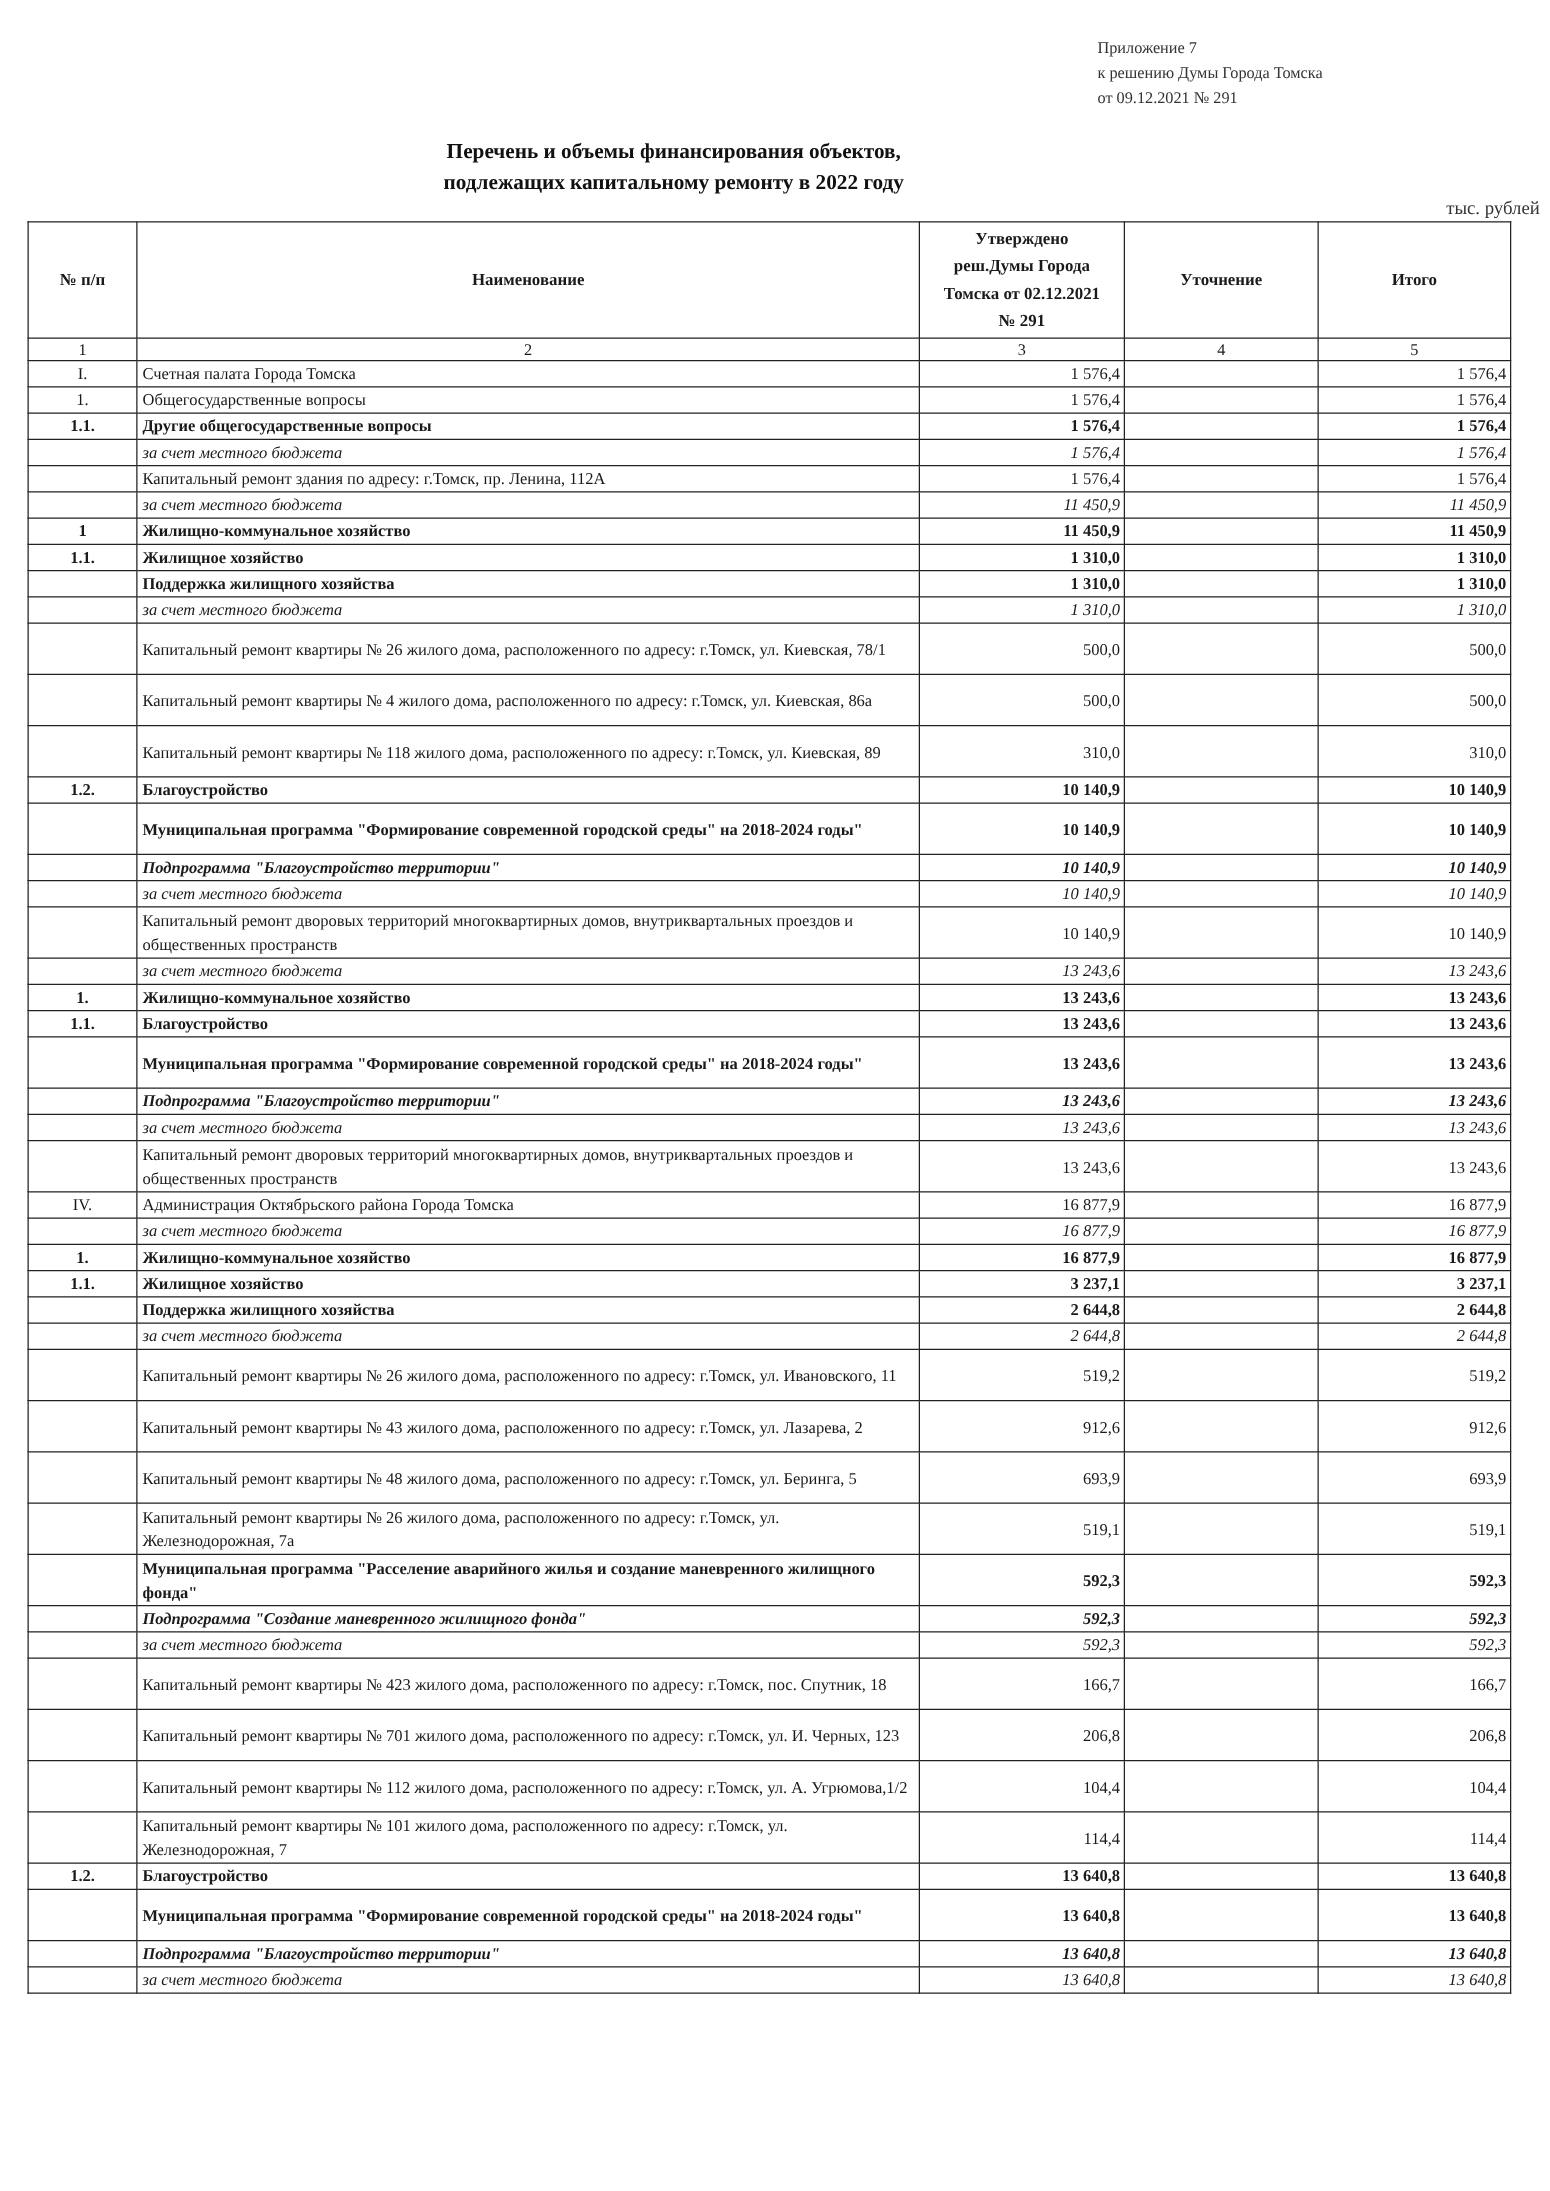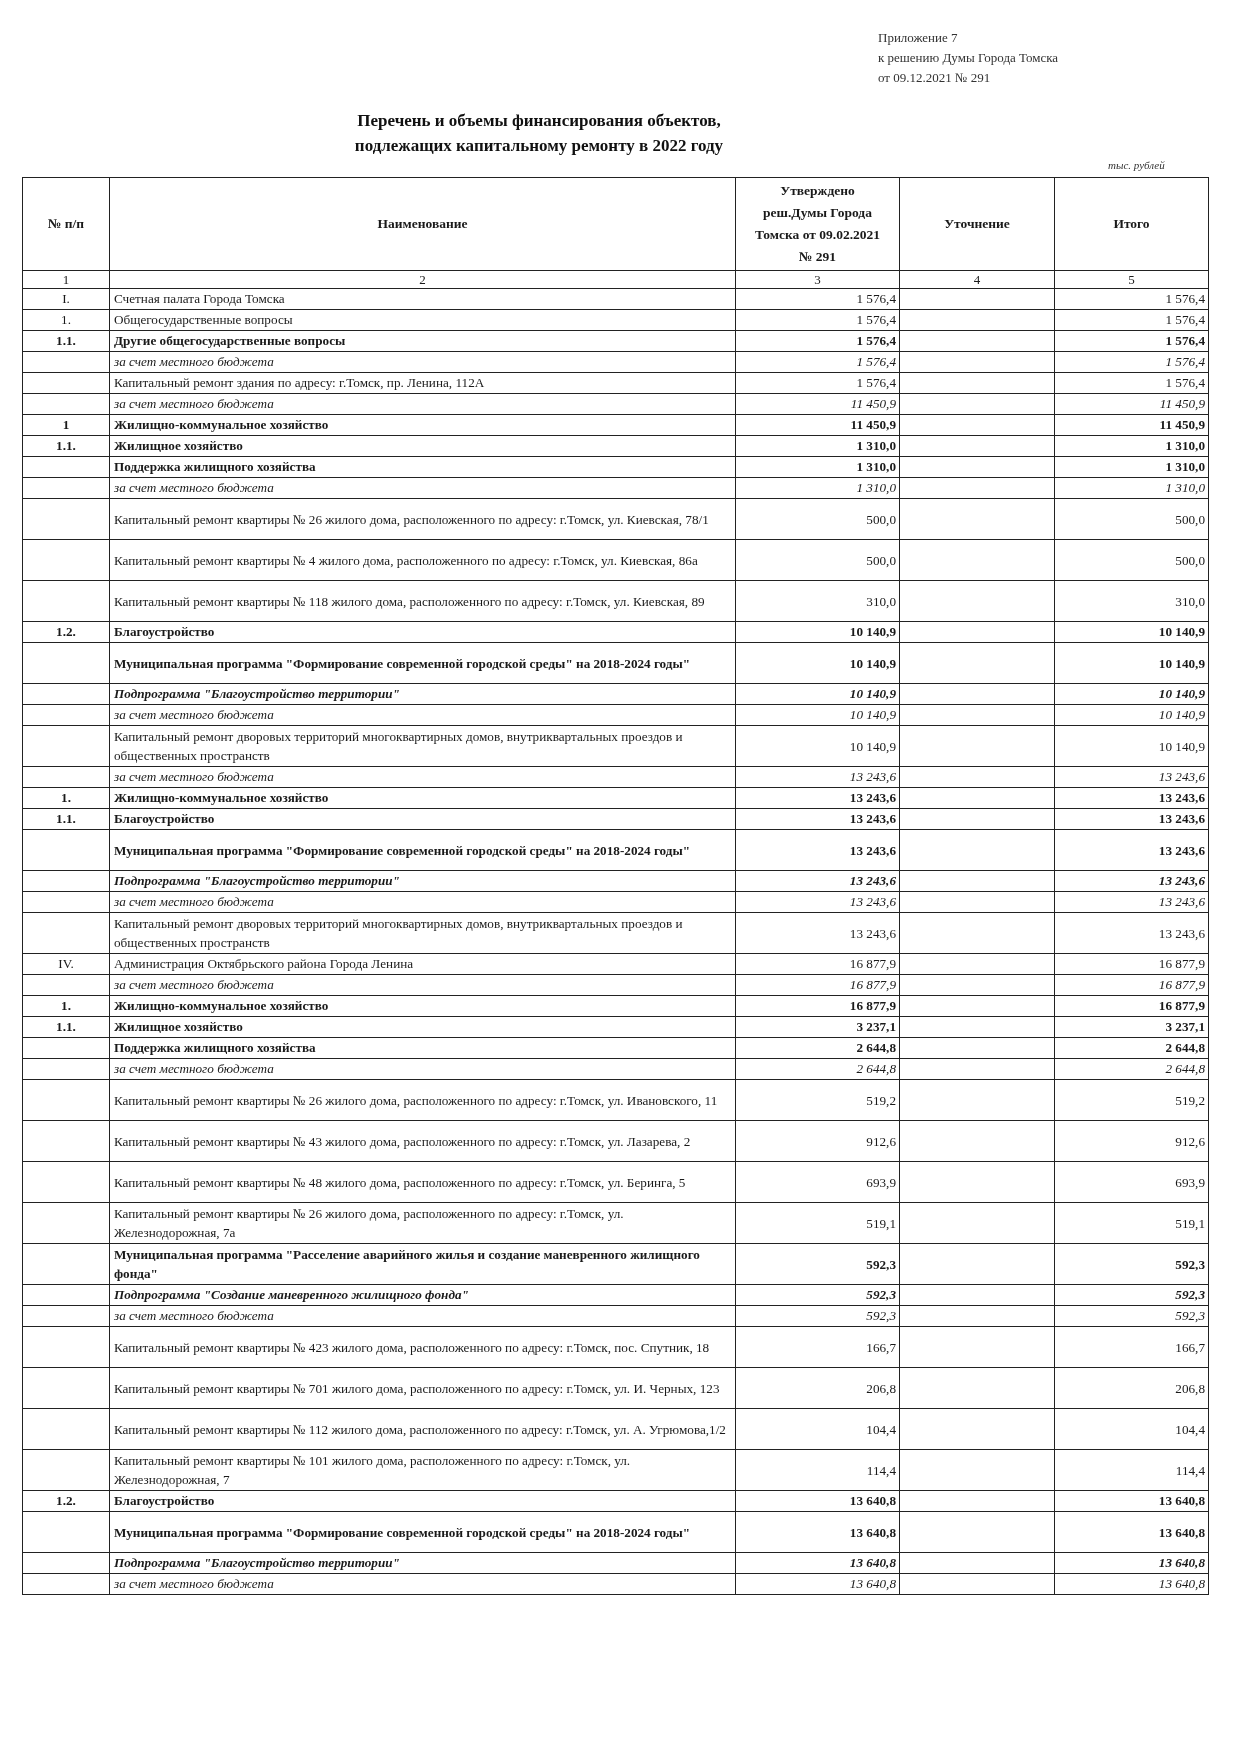"тыс. рублей" .units { font-size: 11px -> 15px; font-style: italic -> none; left: 1108px -> 1157px }
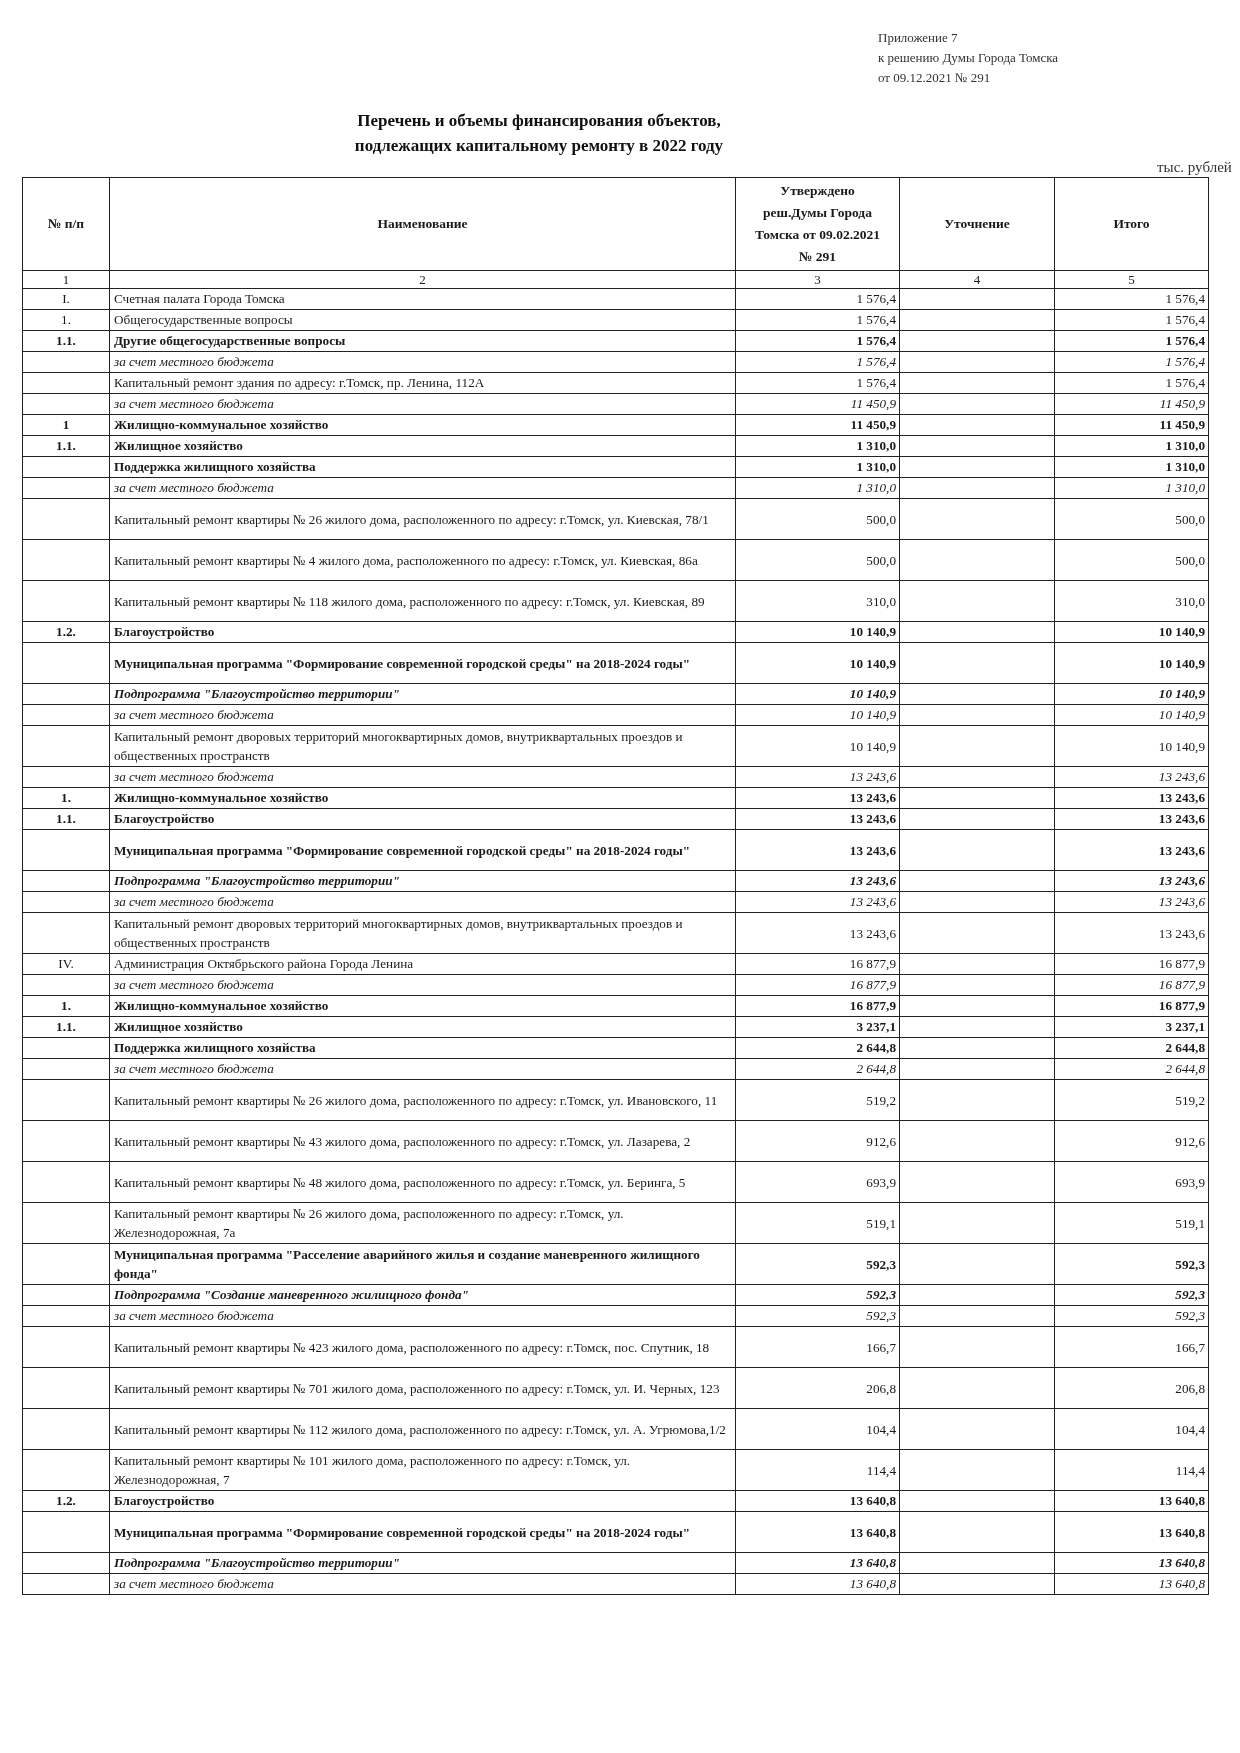"Томска от 09.02.2021" div { text: 09.02.2021 -> 02.12.2021 }
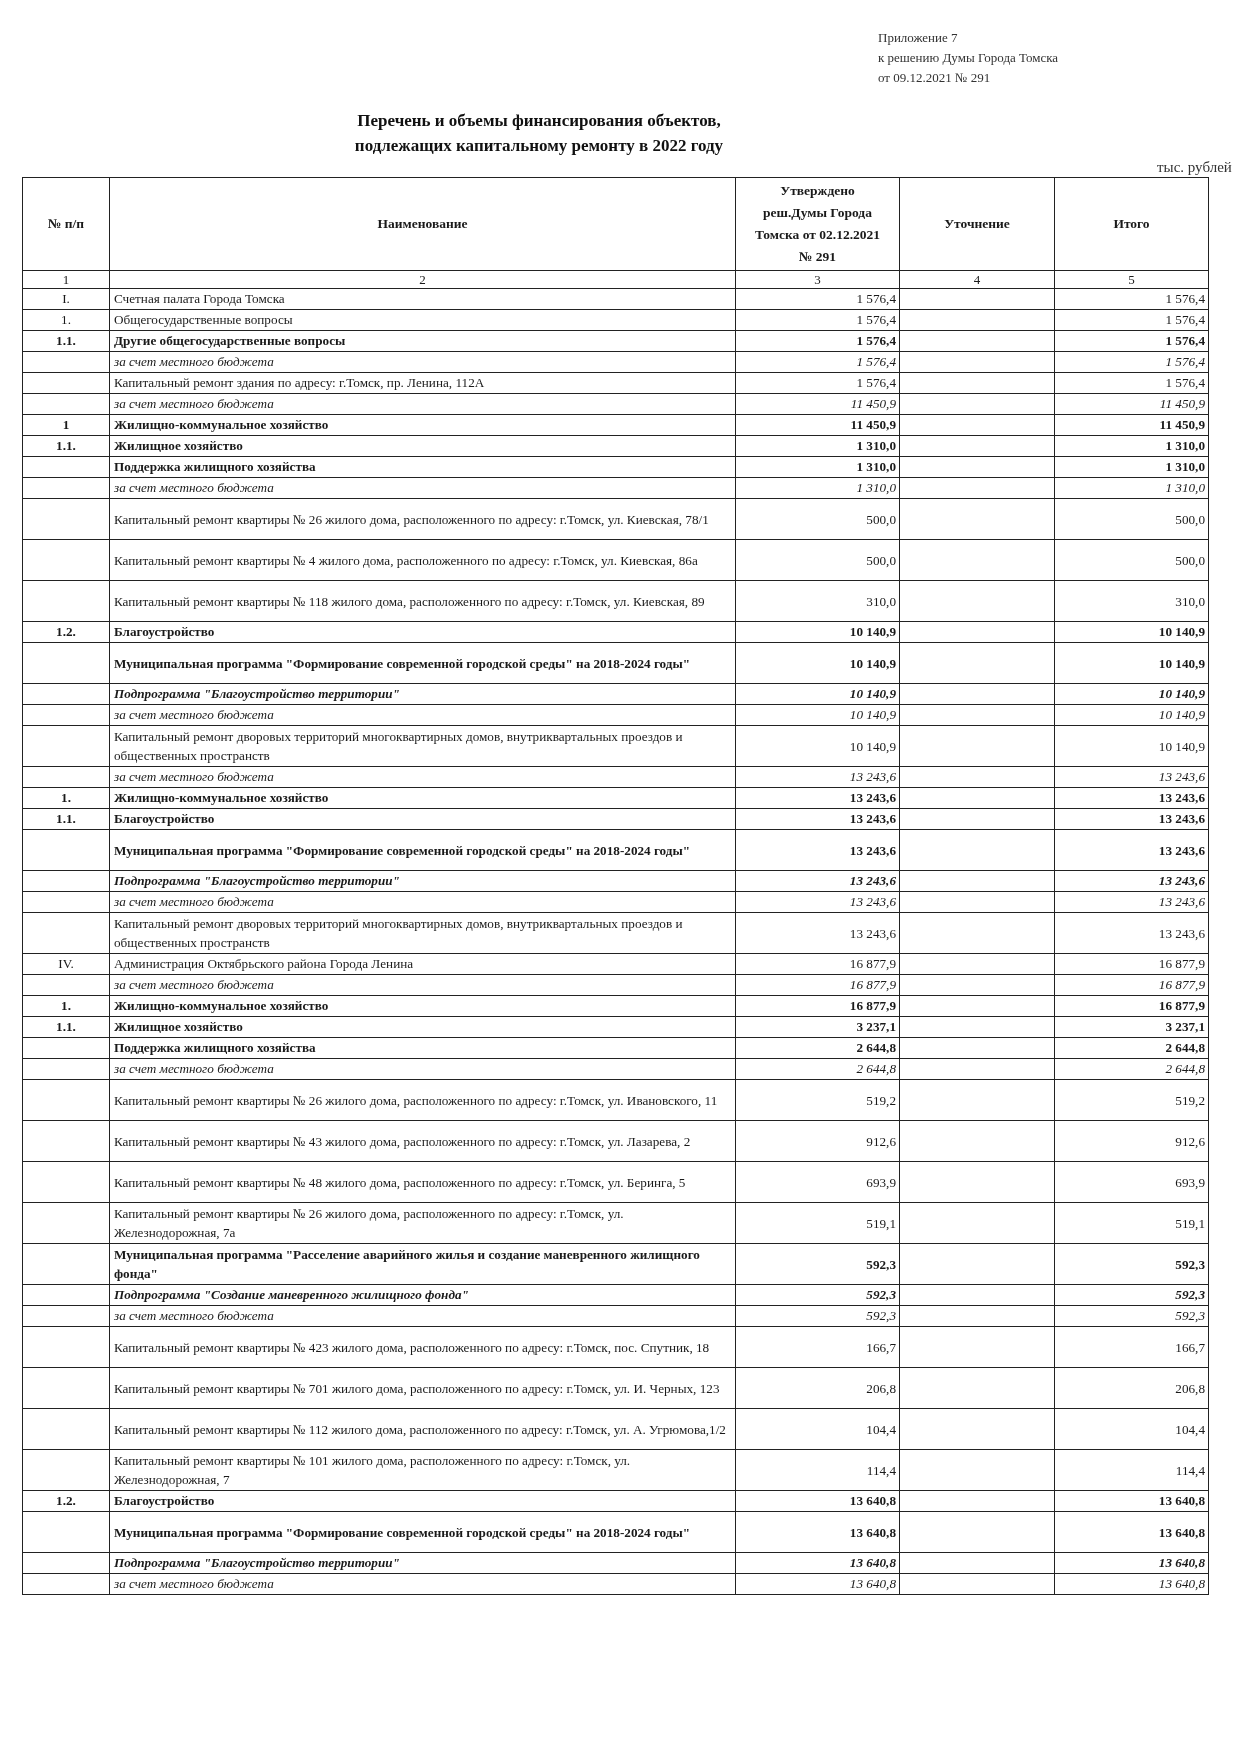"Администрация Октябрьского района Города" td { text: Ленина -> Томска }
